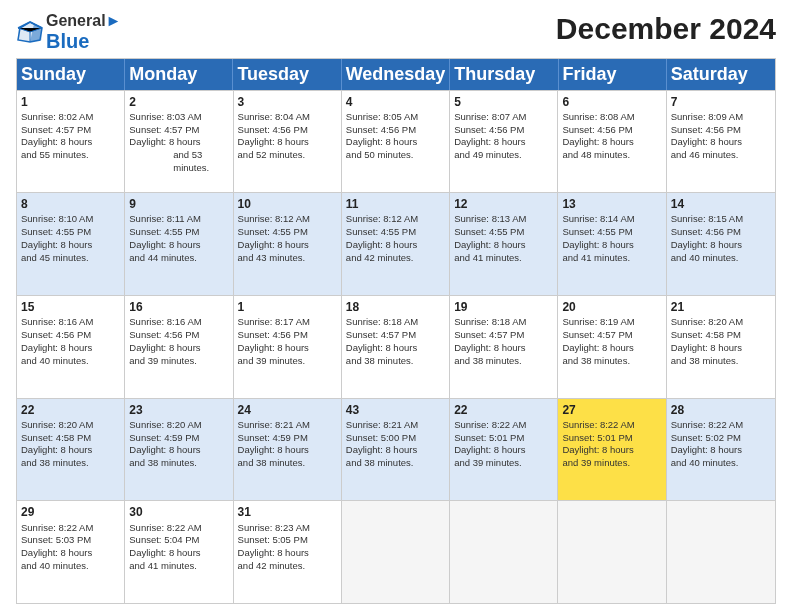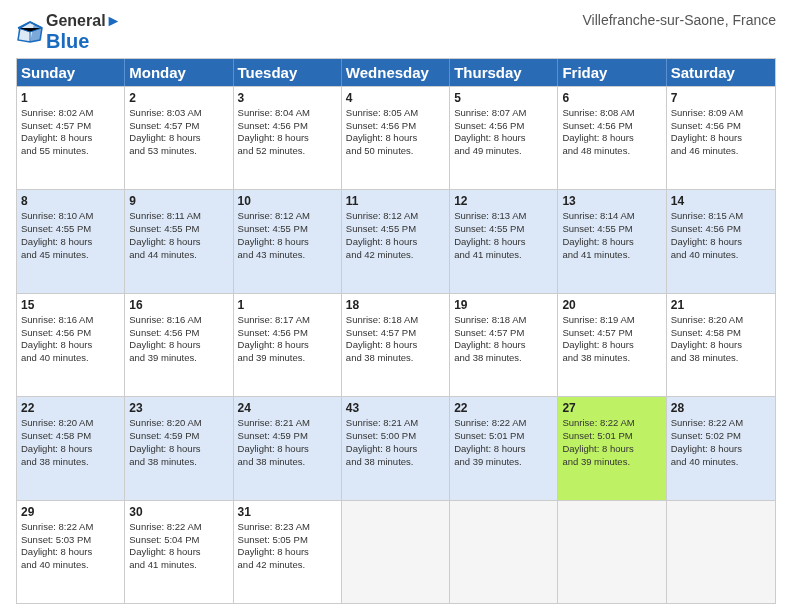"December 2024" div.main-title { html: none -> <div>December 2024</div> }
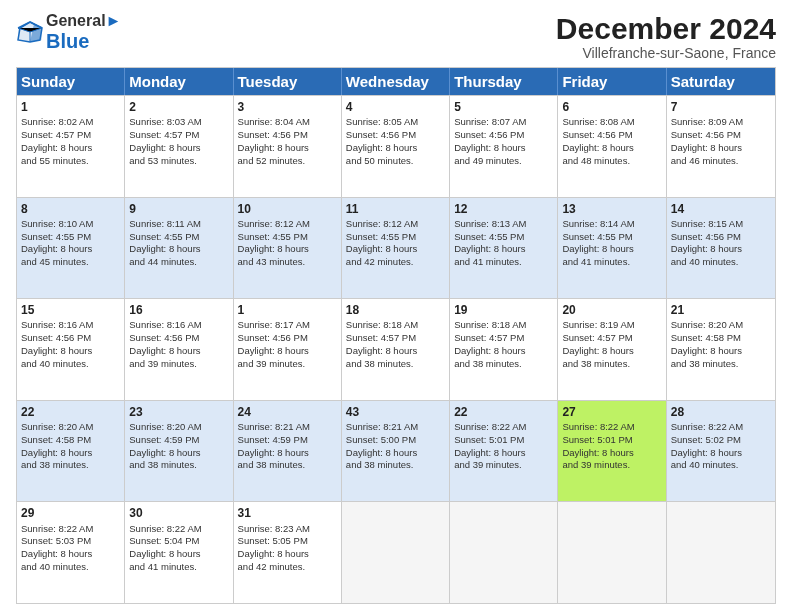"Villefranche-sur-Saone, France" div.subtitle { html: <div>Villefranche-sur-Saone, France</div> -> none }
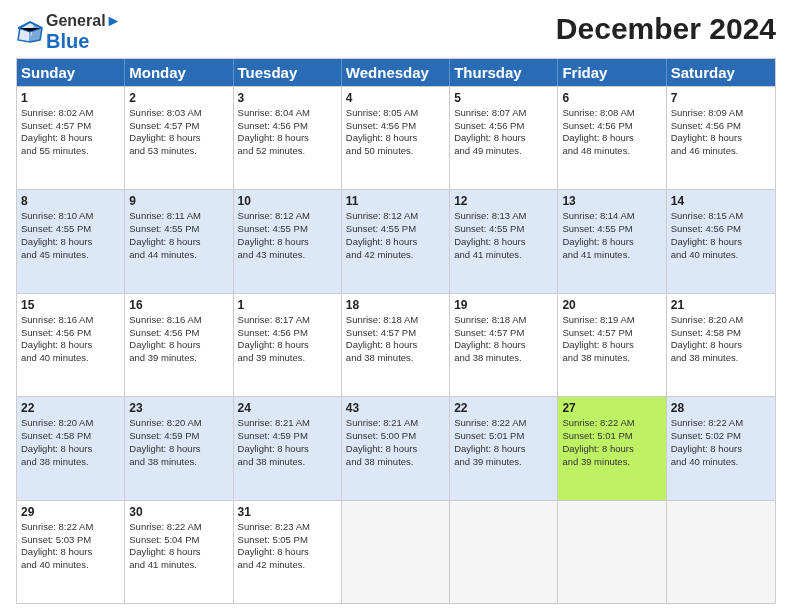"Sunday" .cal-header-cell { font-size: 15px -> 18px }
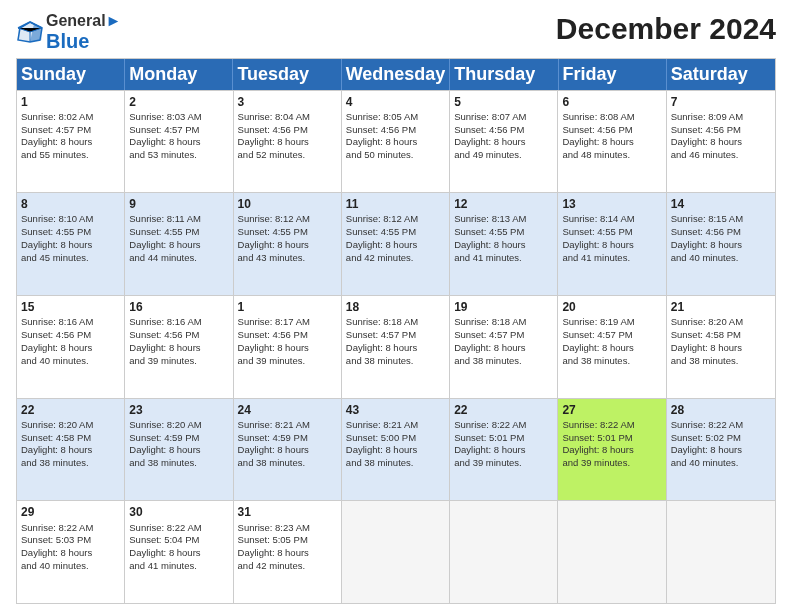"and 53 minutes." span { margin-left: none -> 44px }
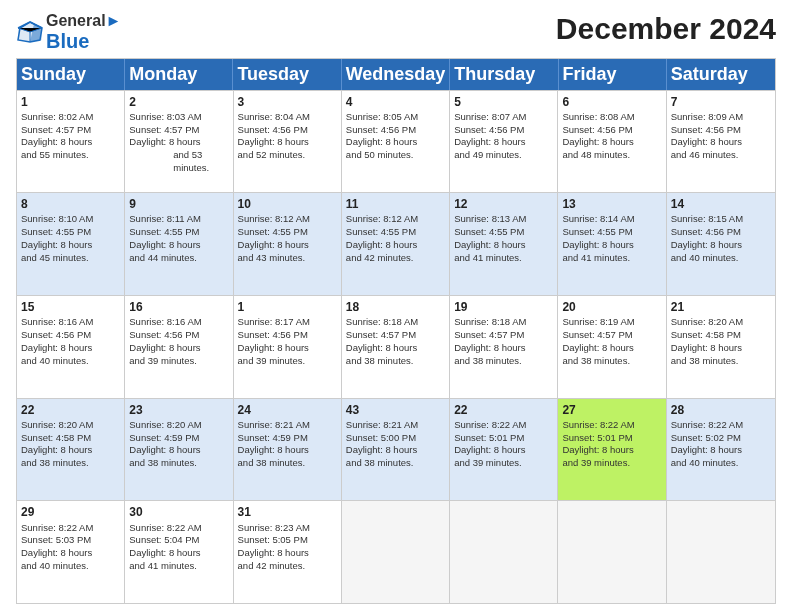"27" div.cal-cell { background: #bef264 -> #fde047 }
